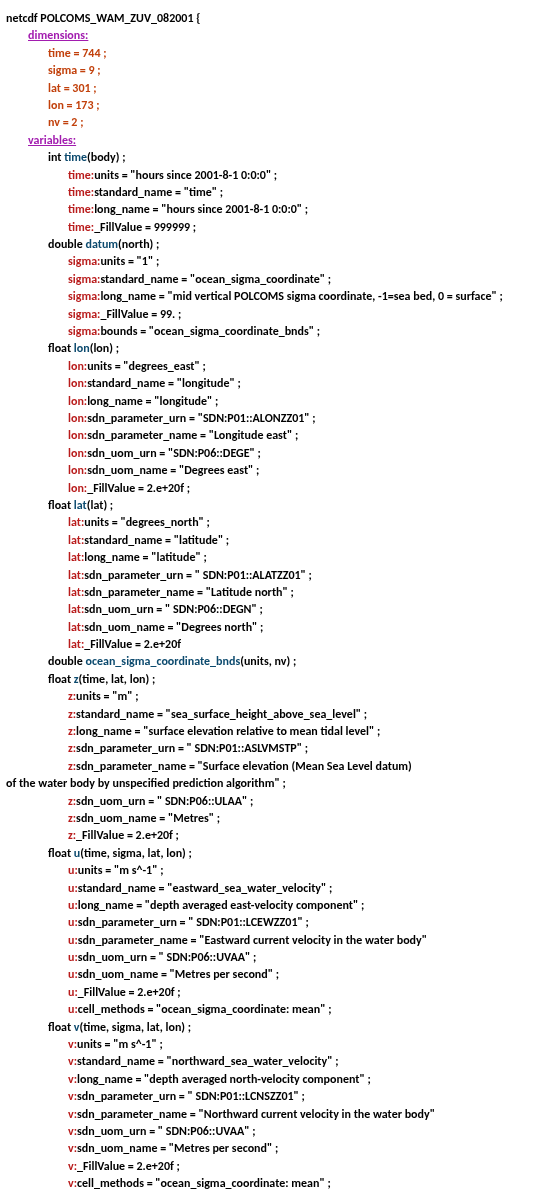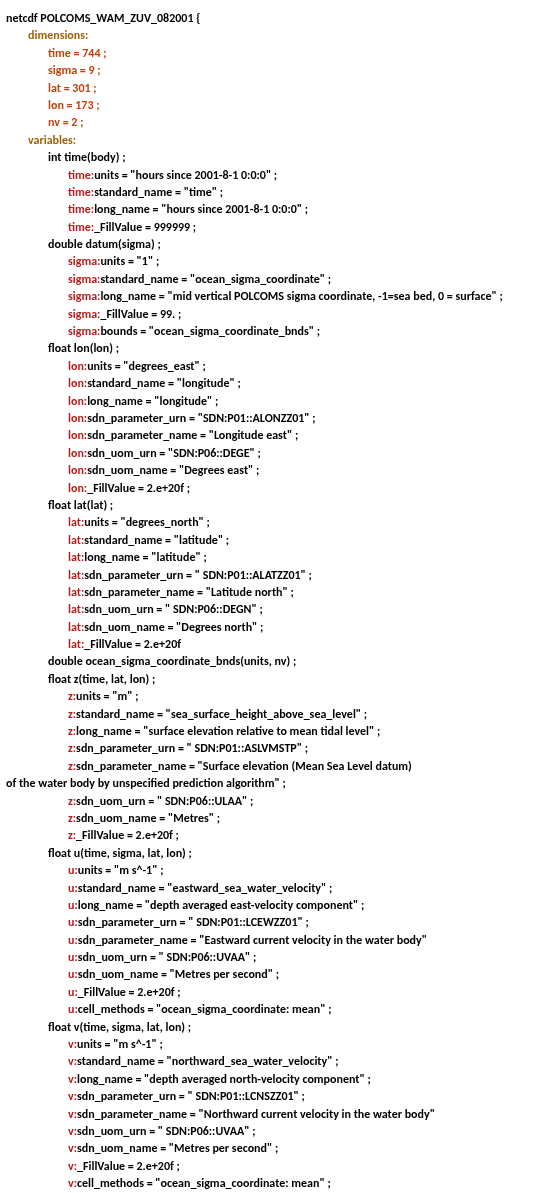"dimensions:" .kw { color: #a16207 -> #a21caf; text-decoration: none -> underline }
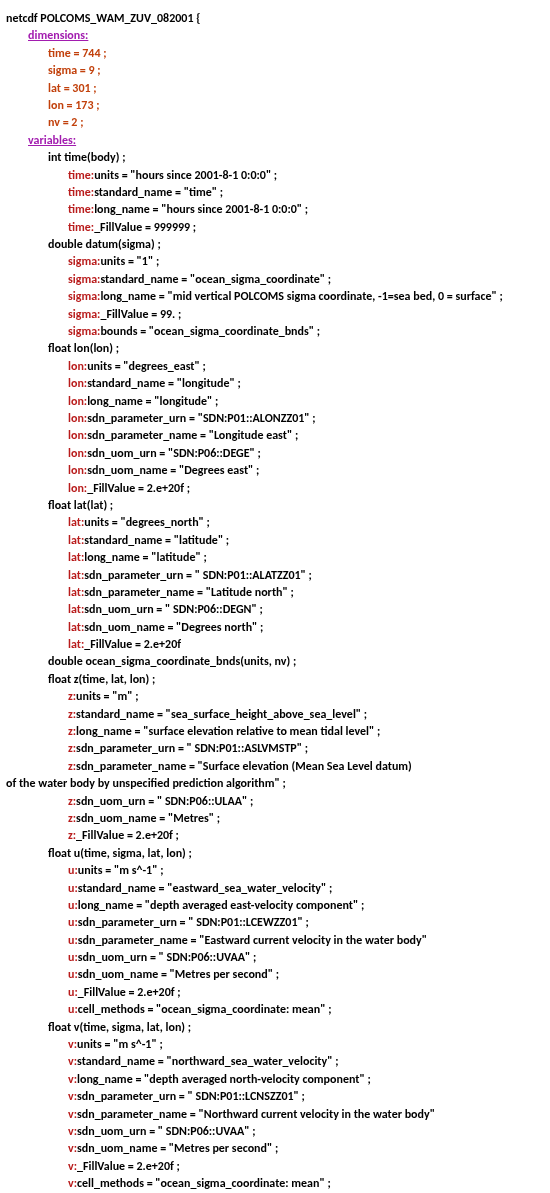"time" .var { color: #000000 -> #0c4a6e }
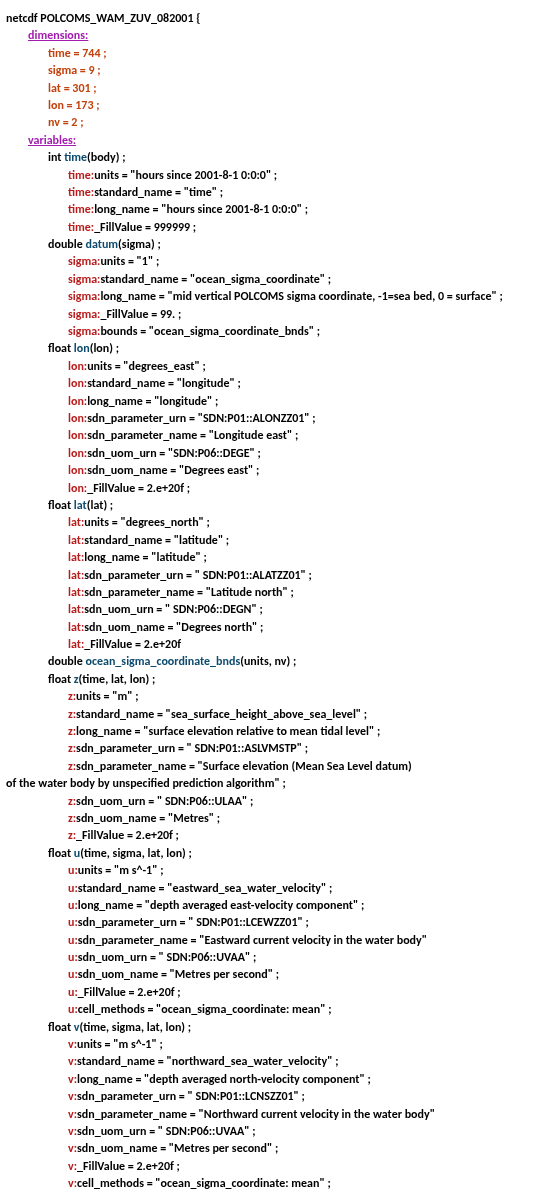"(sigma) ;" span.plain { text: sigma -> north }
